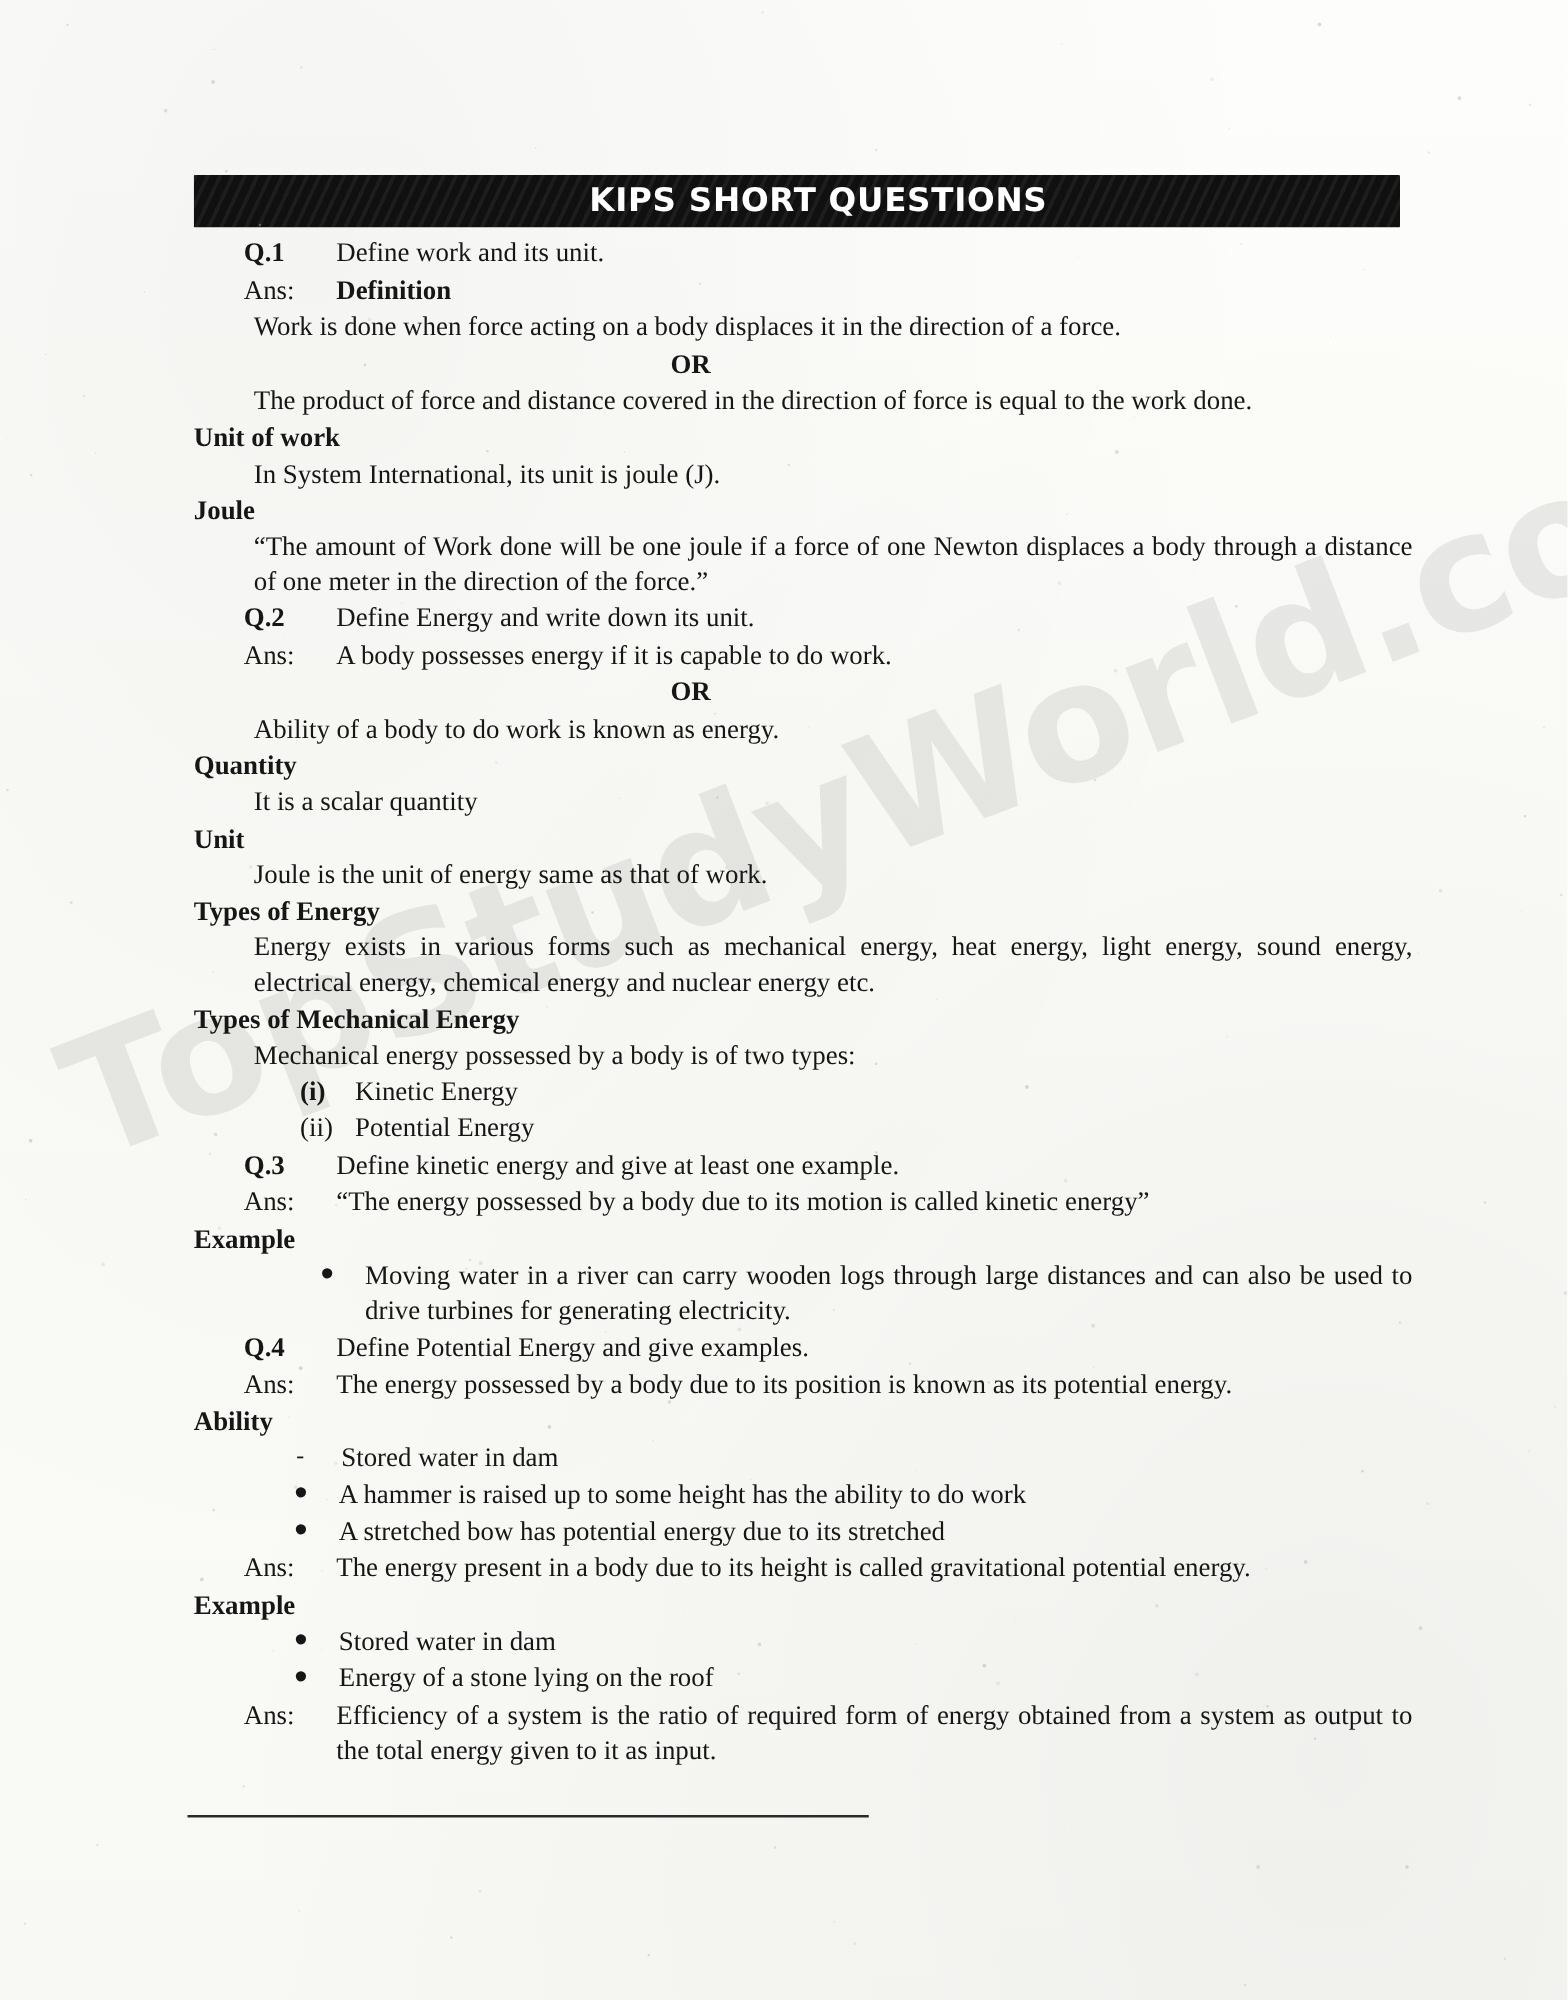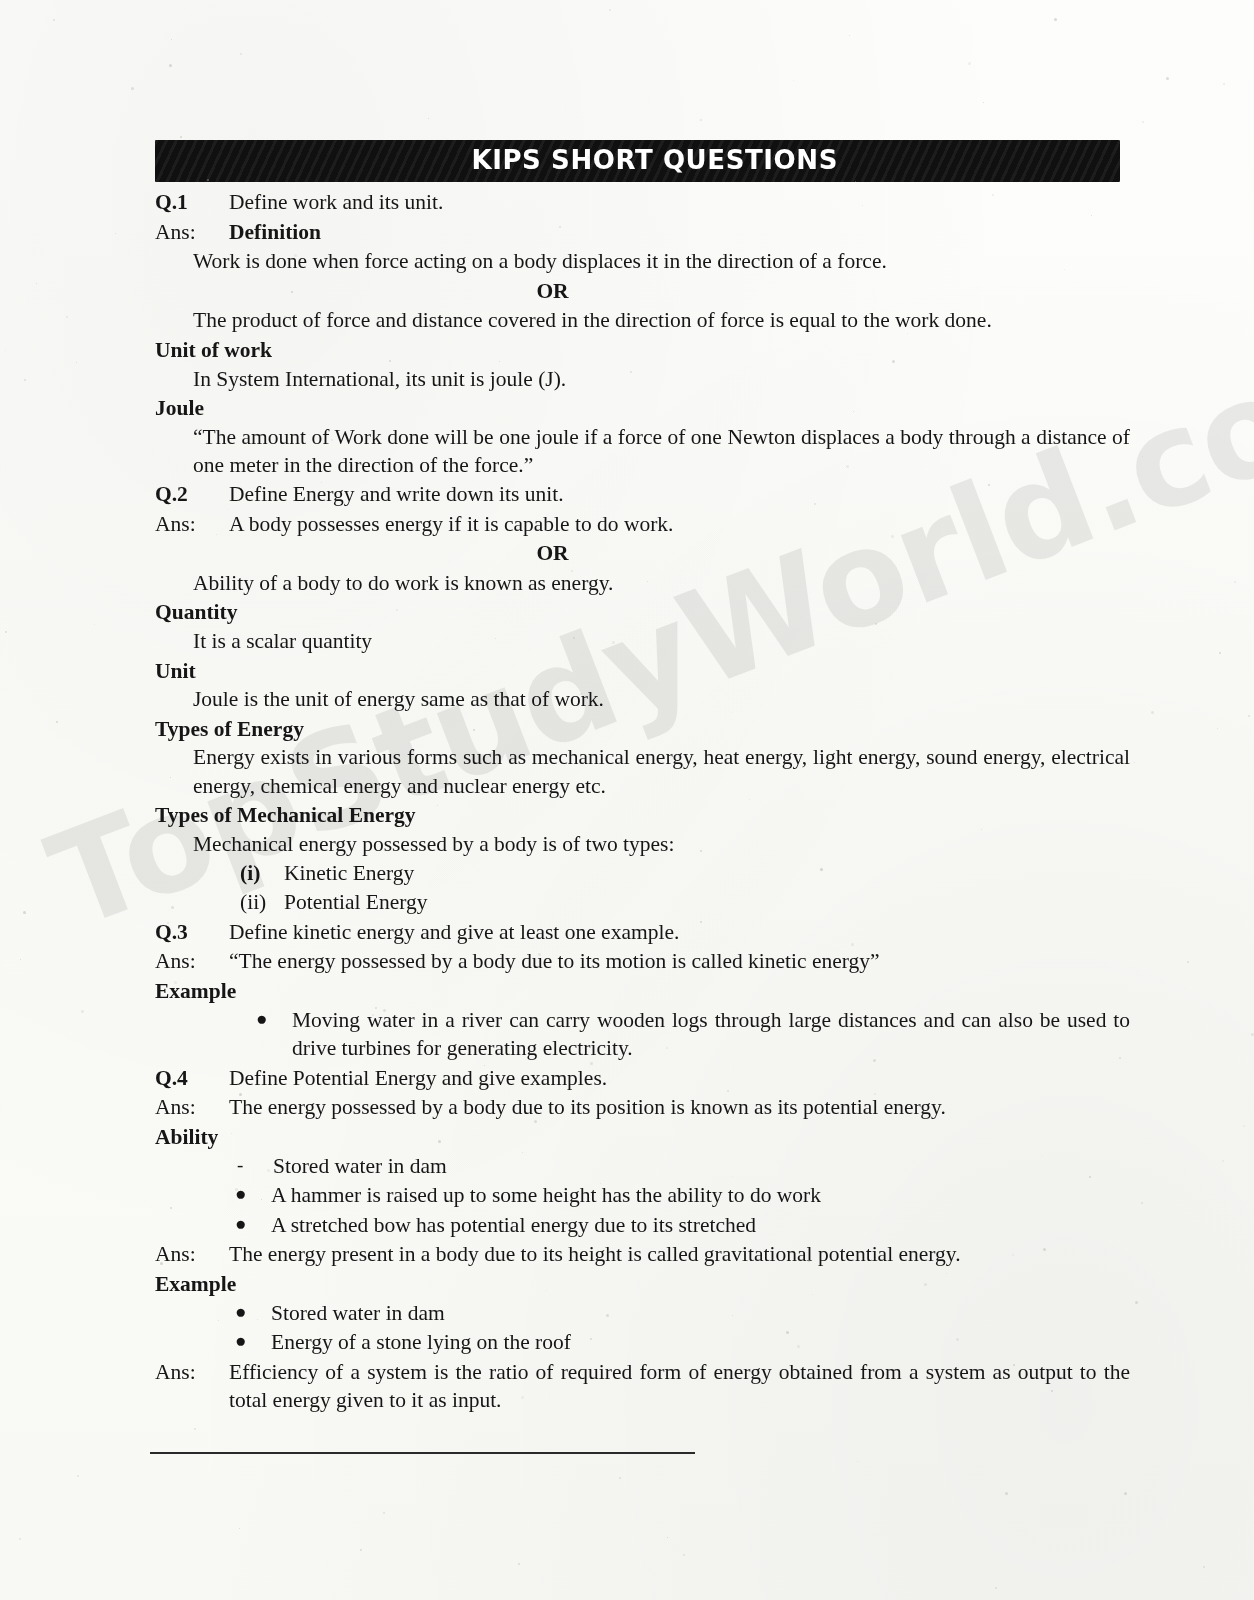"Q.1" .lbl { margin-left: none -> 40px }
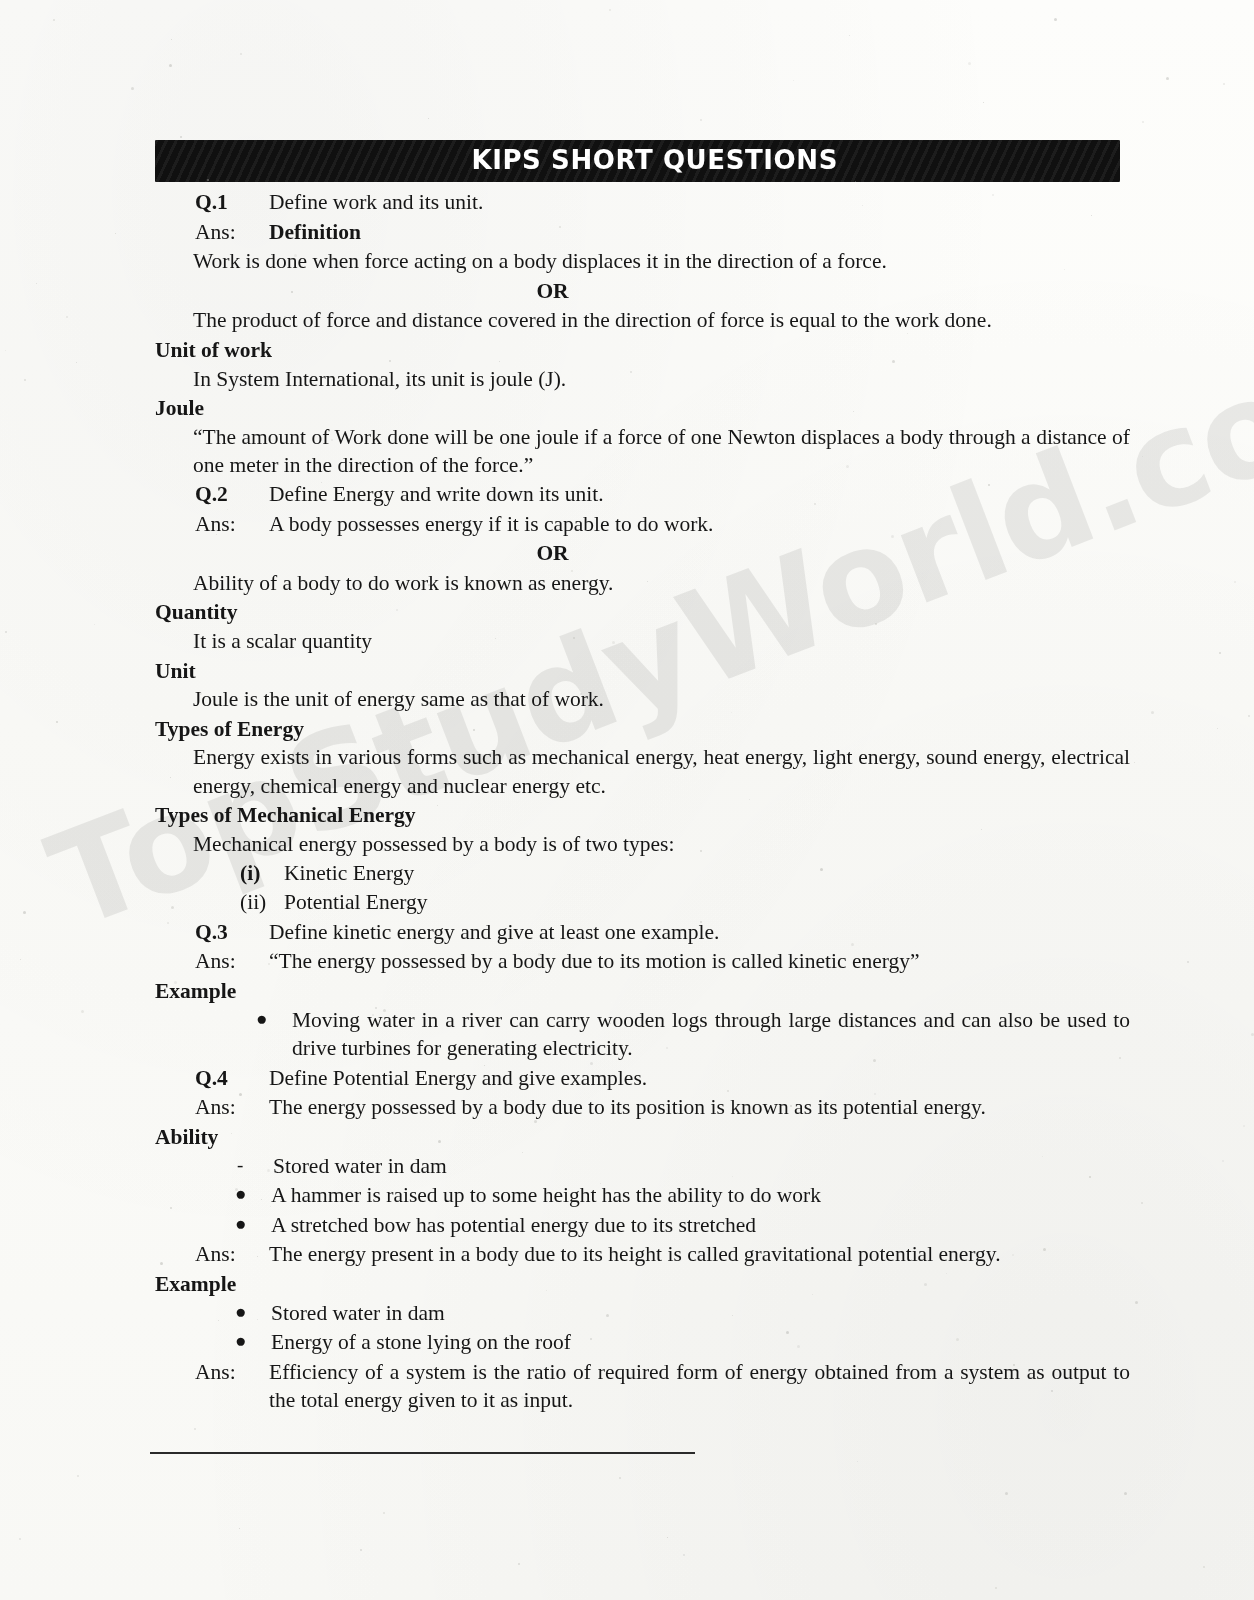"Work is done when force" .indent { margin-left: 38px -> 48px }
